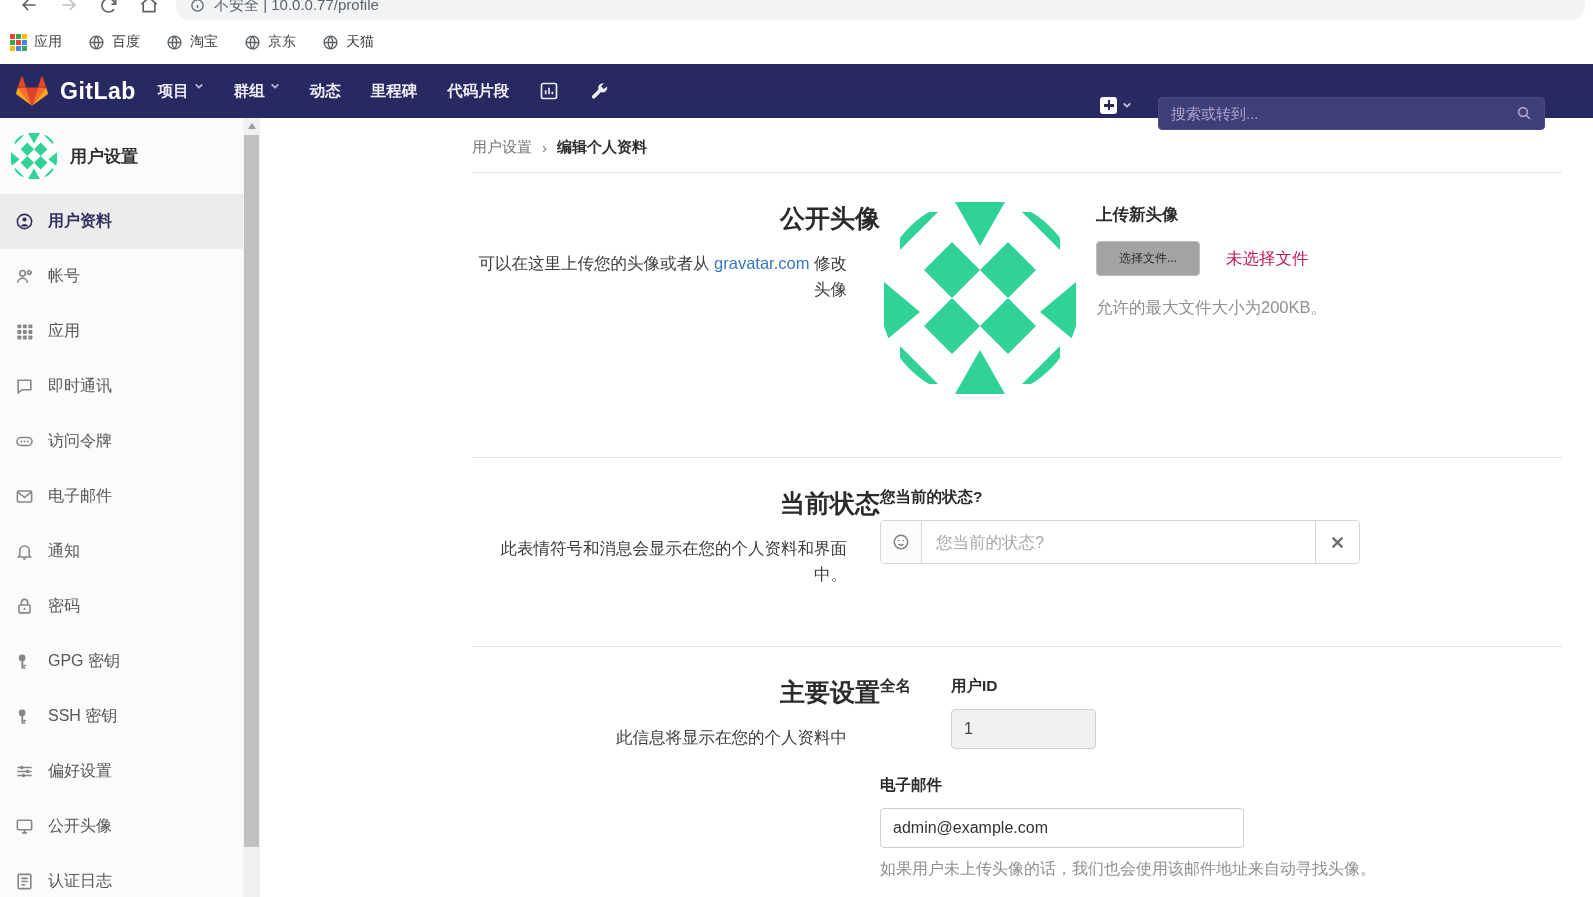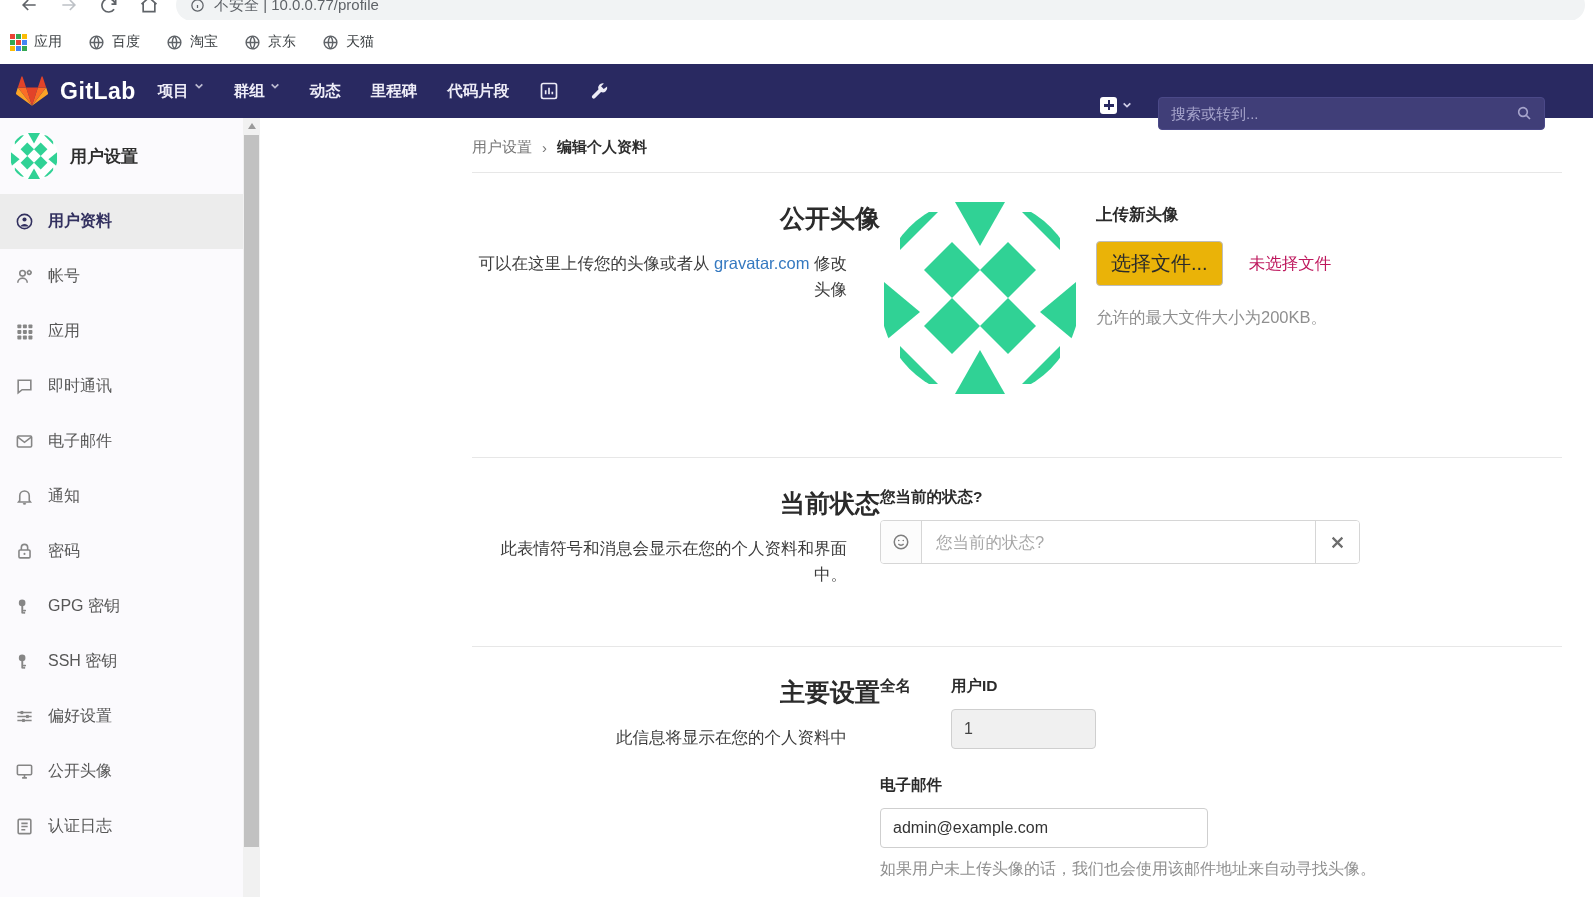"选择文件..." .file-btn { background: #eab308 -> #a3a3a3; font-size: 20px -> 12px; padding: 8px 14px -> 8px 22px }
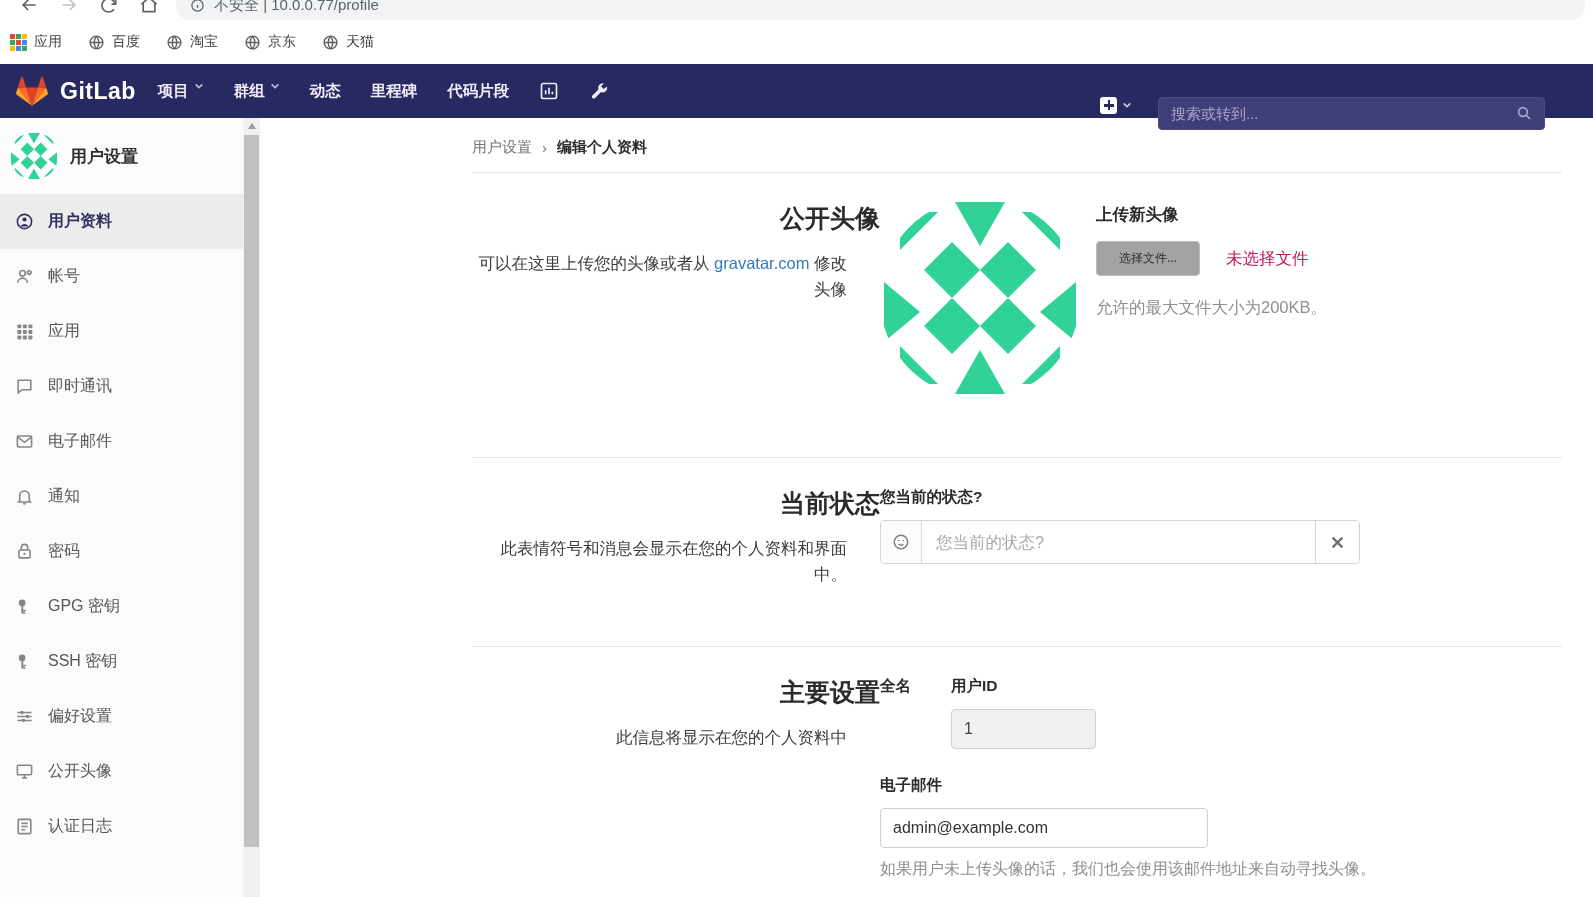"访问令牌" div.sb-item { html: none -> <div> <svg> <rect></rect> <circle></circle> <circle></circle> <circle></circle> </svg> <span>访问令牌</span> </div> }
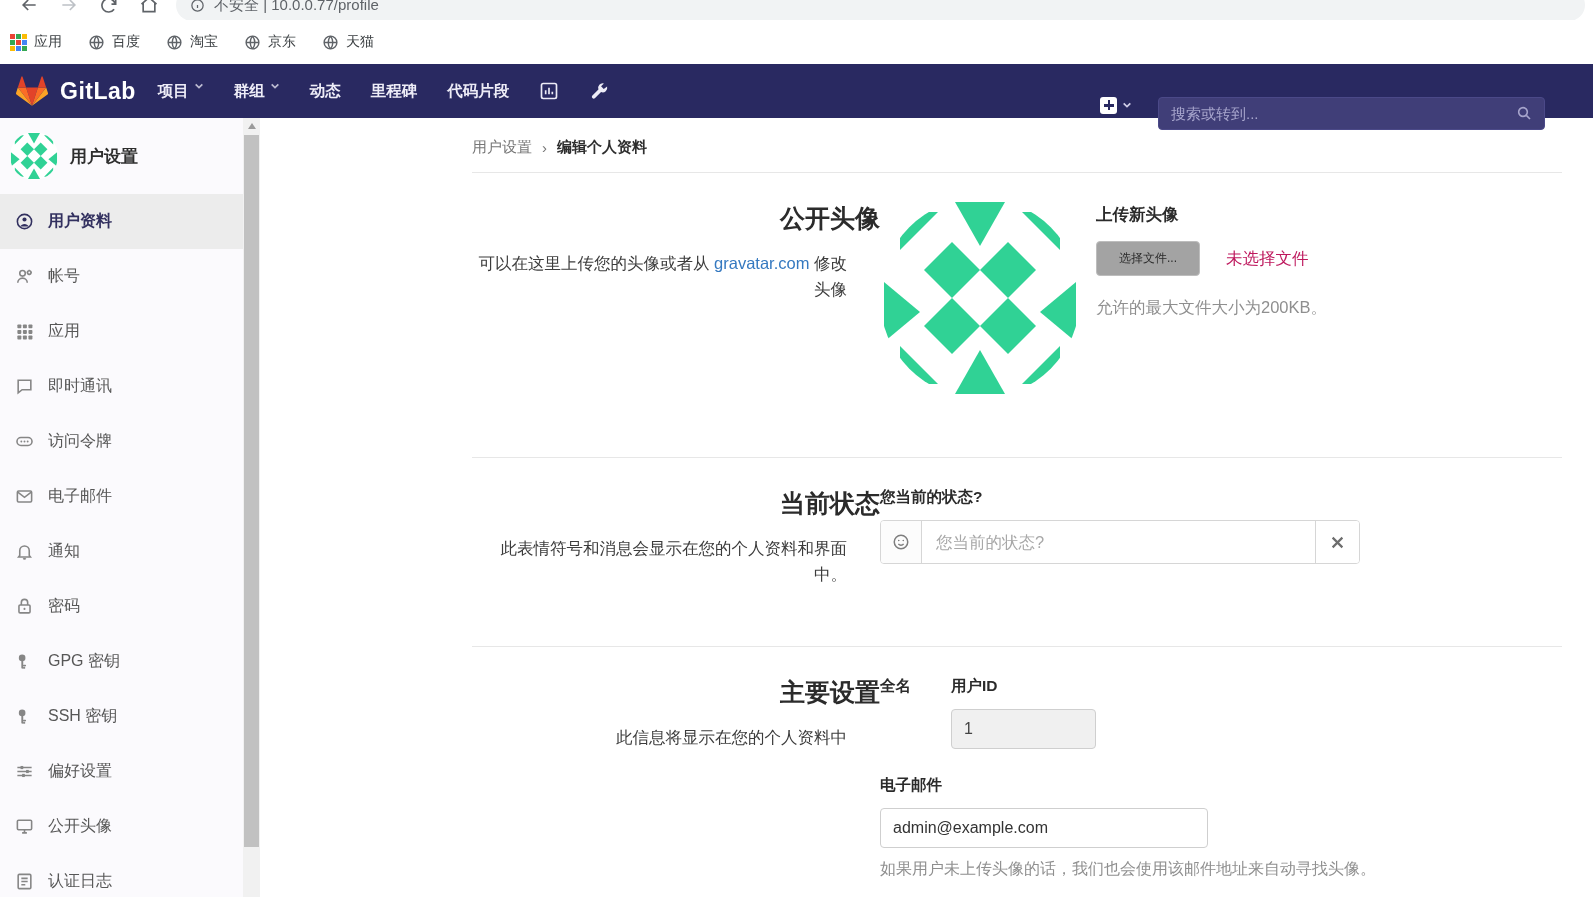"admin@example.com" input.text-input { width: 328px -> 364px }
